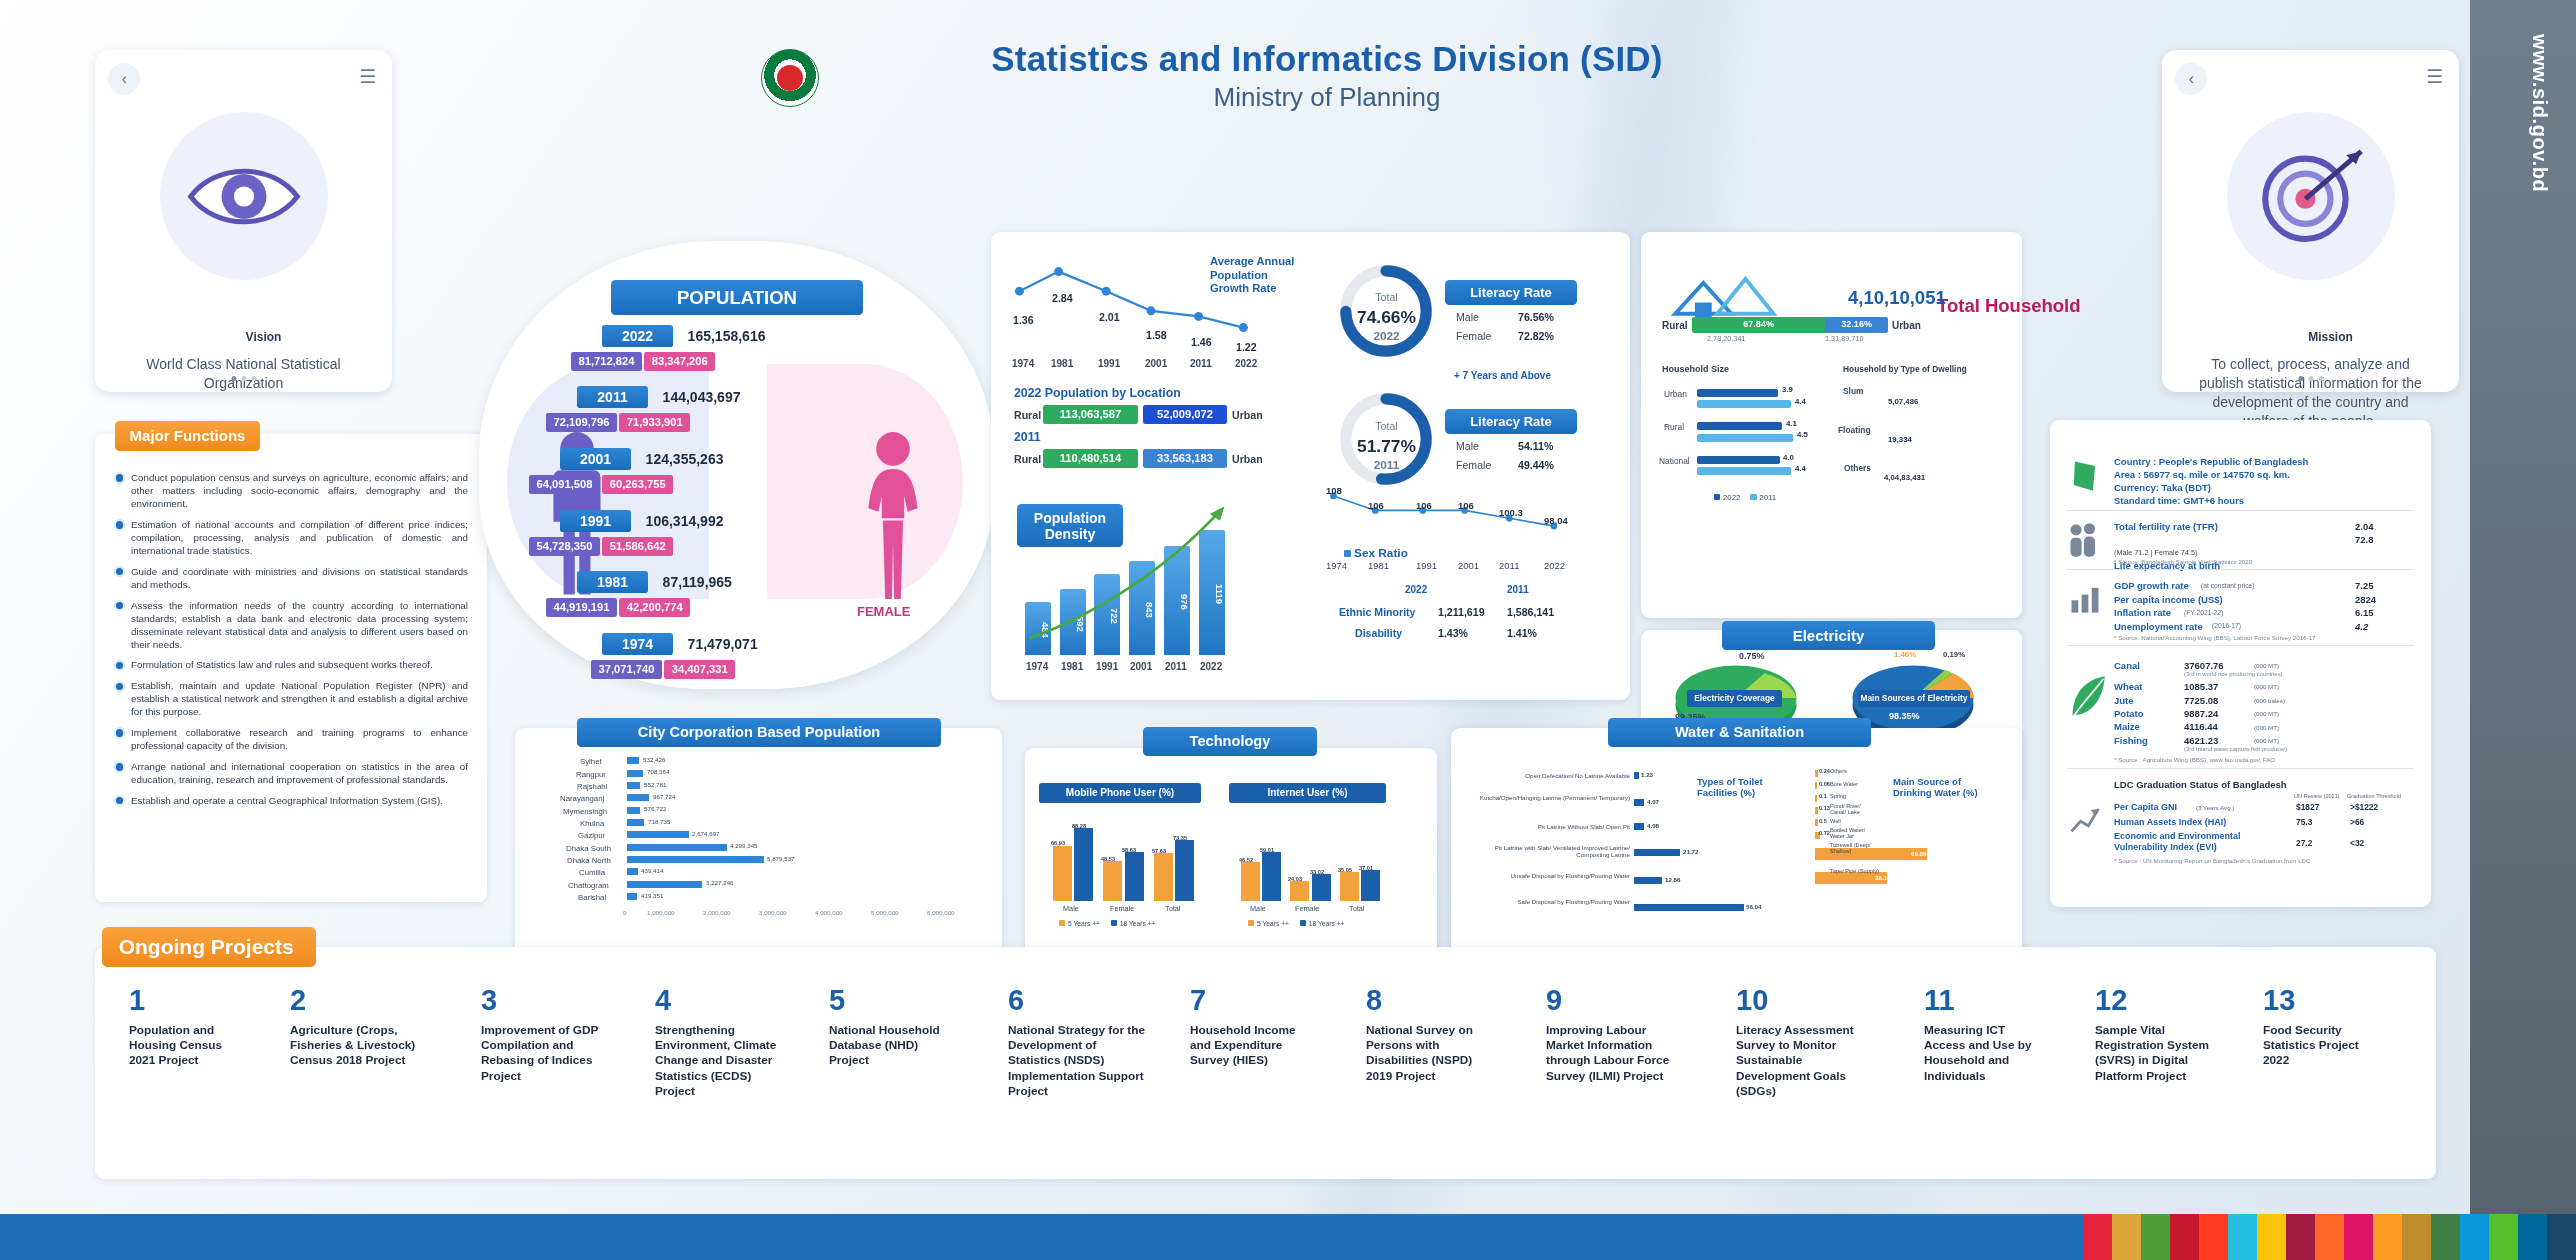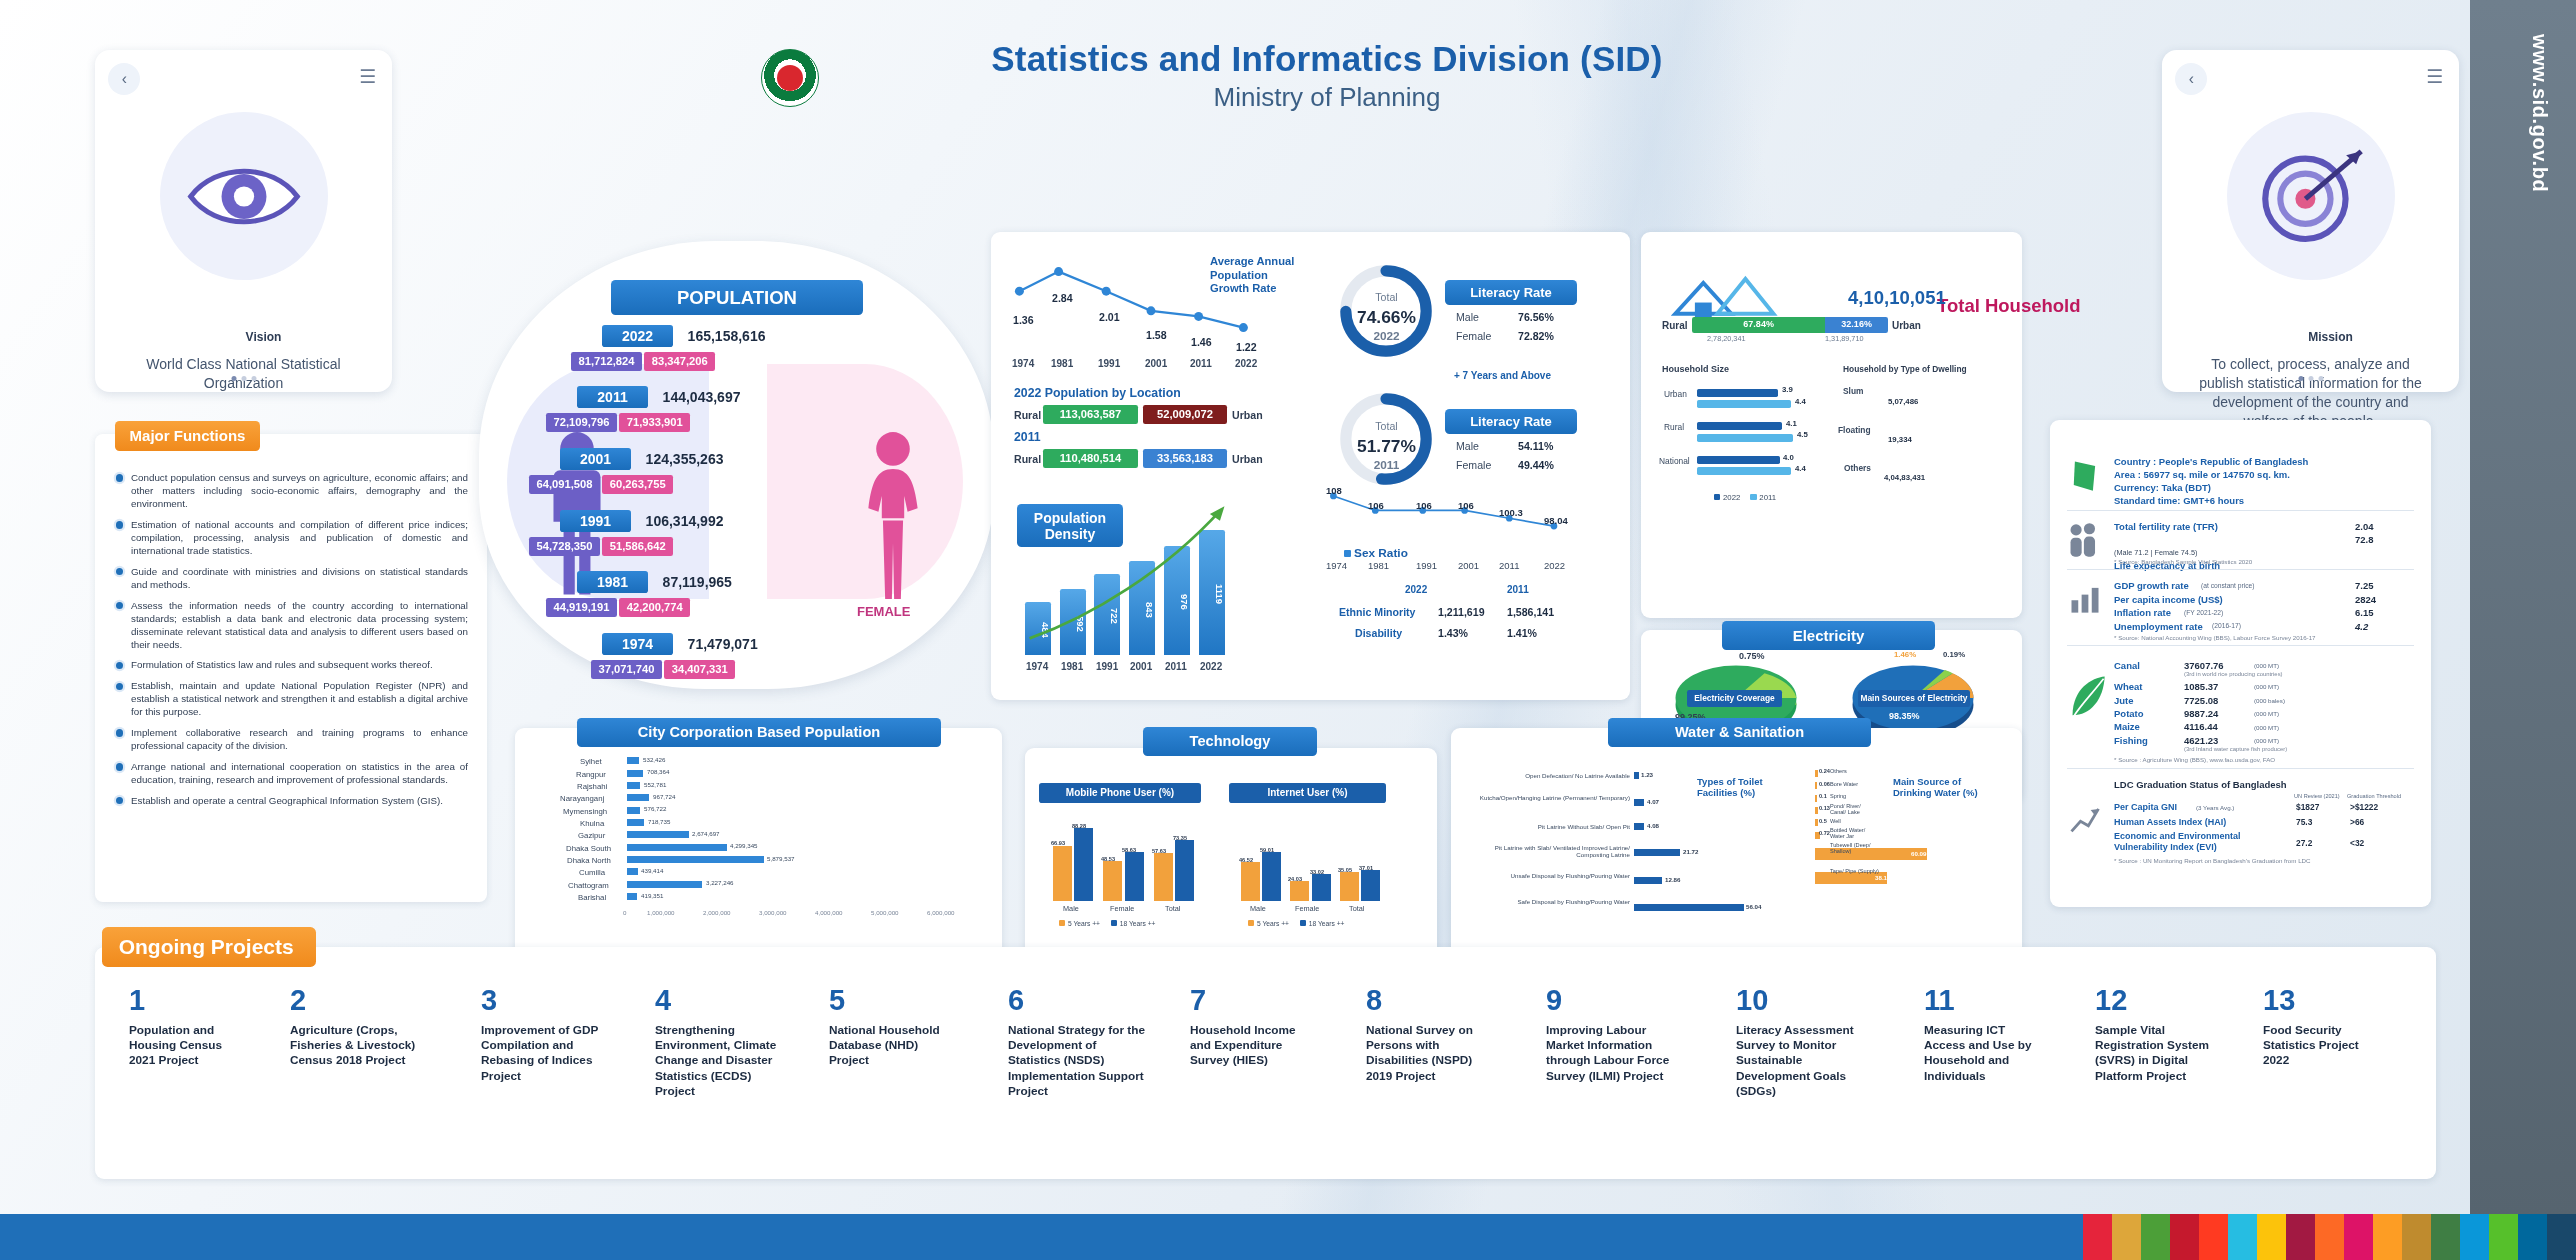"52,009,072" div.t { background: #7f1d1d -> #1d4ed8 }
